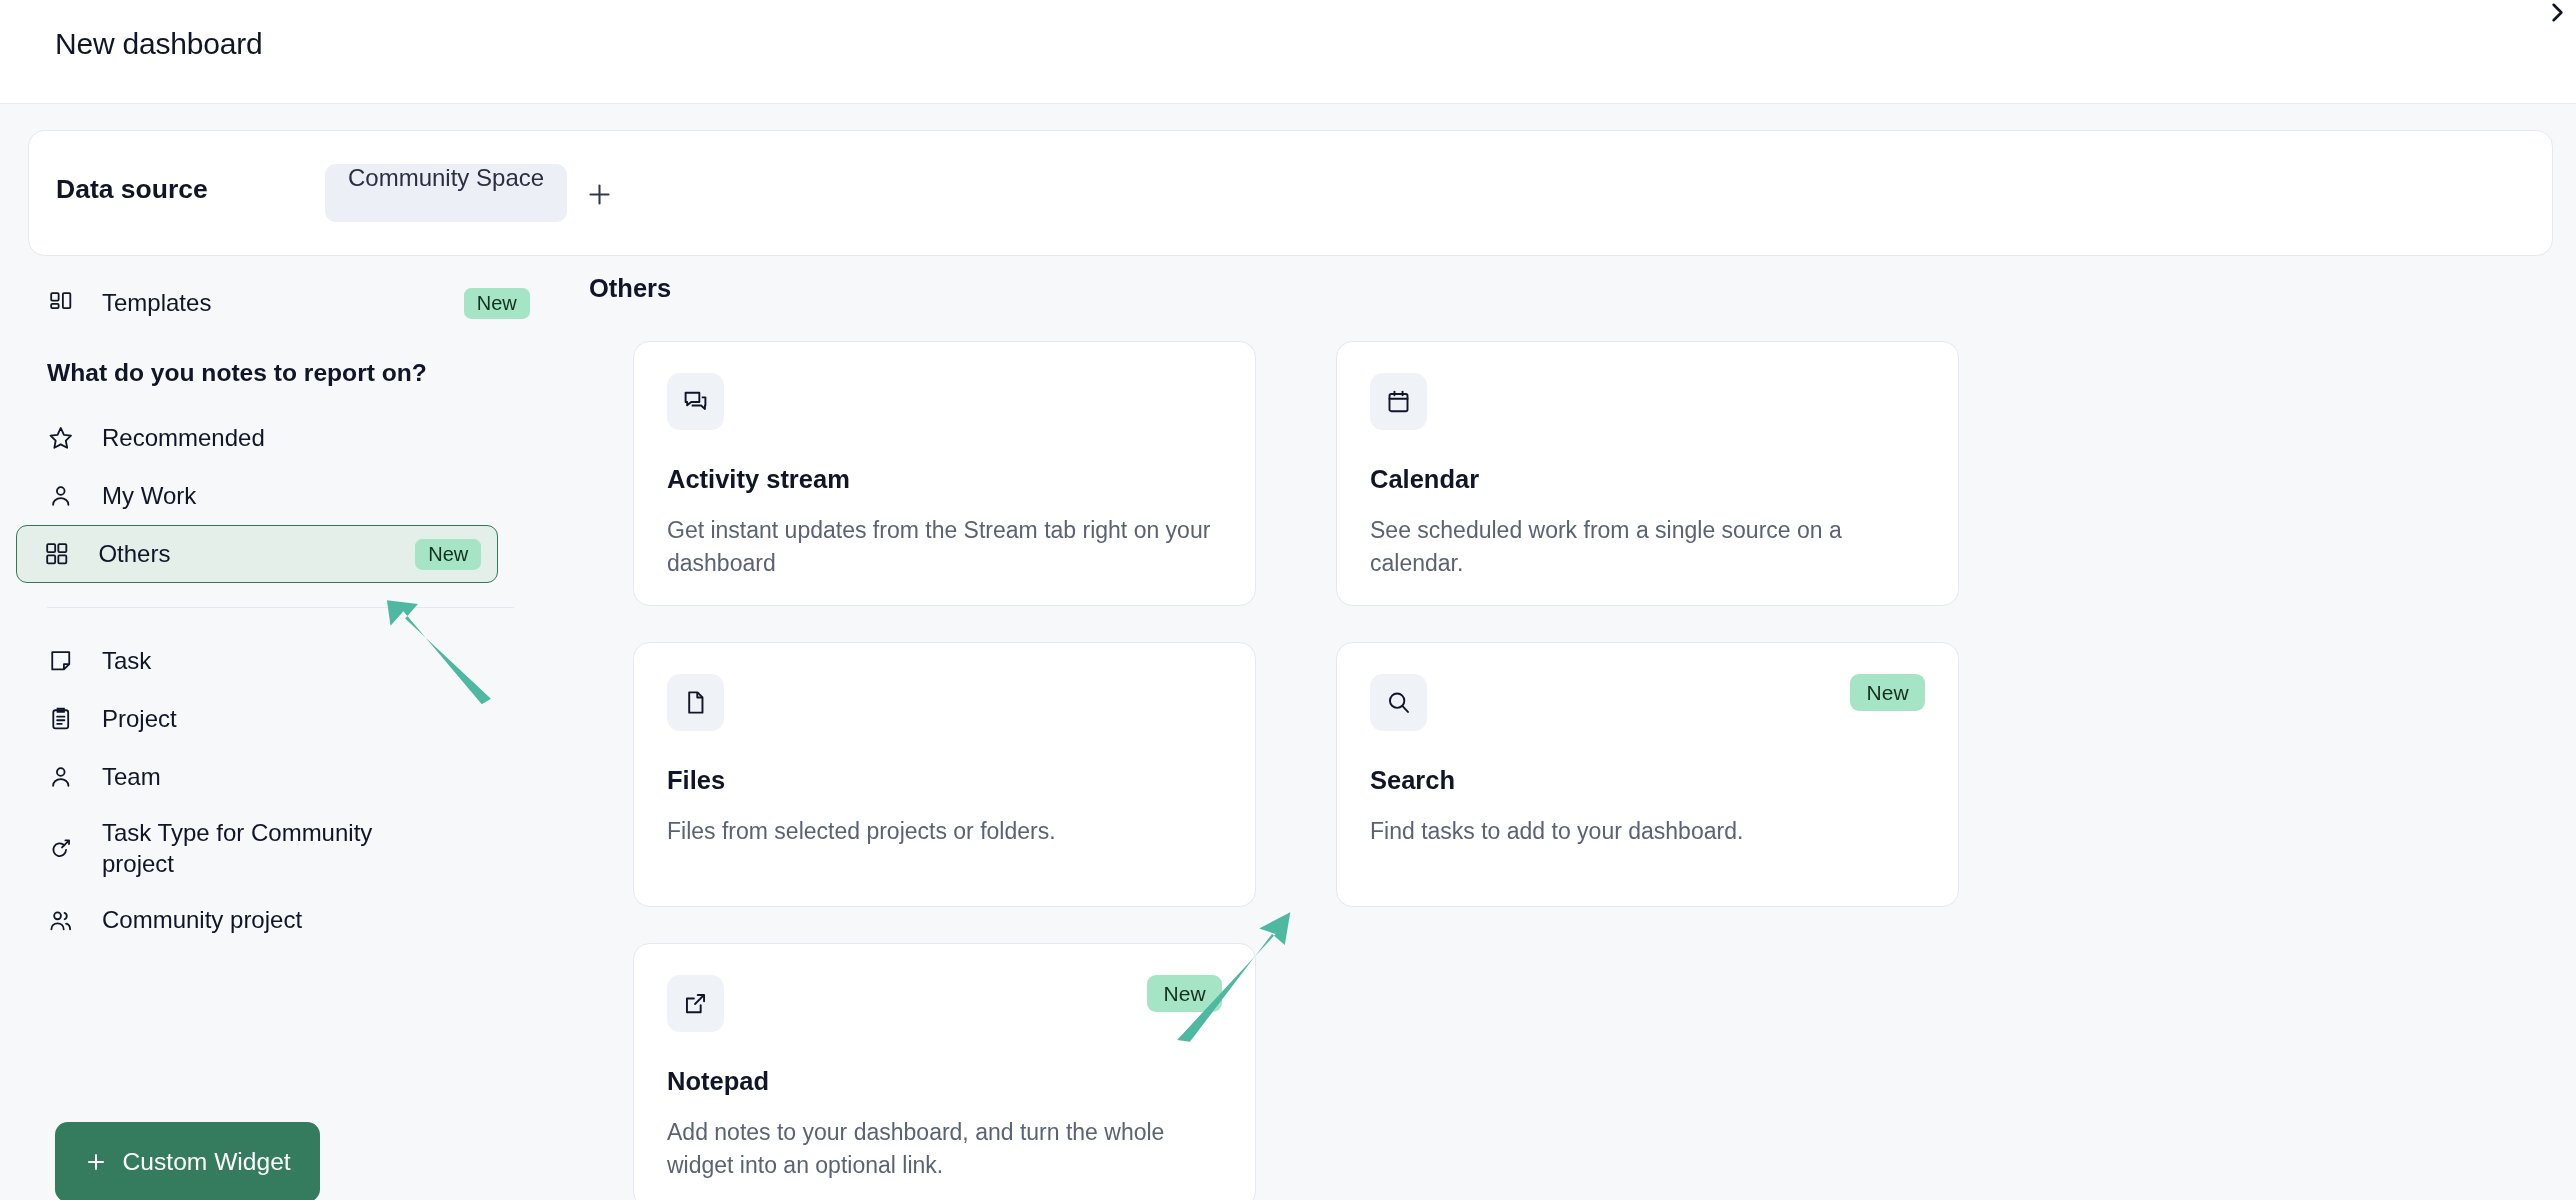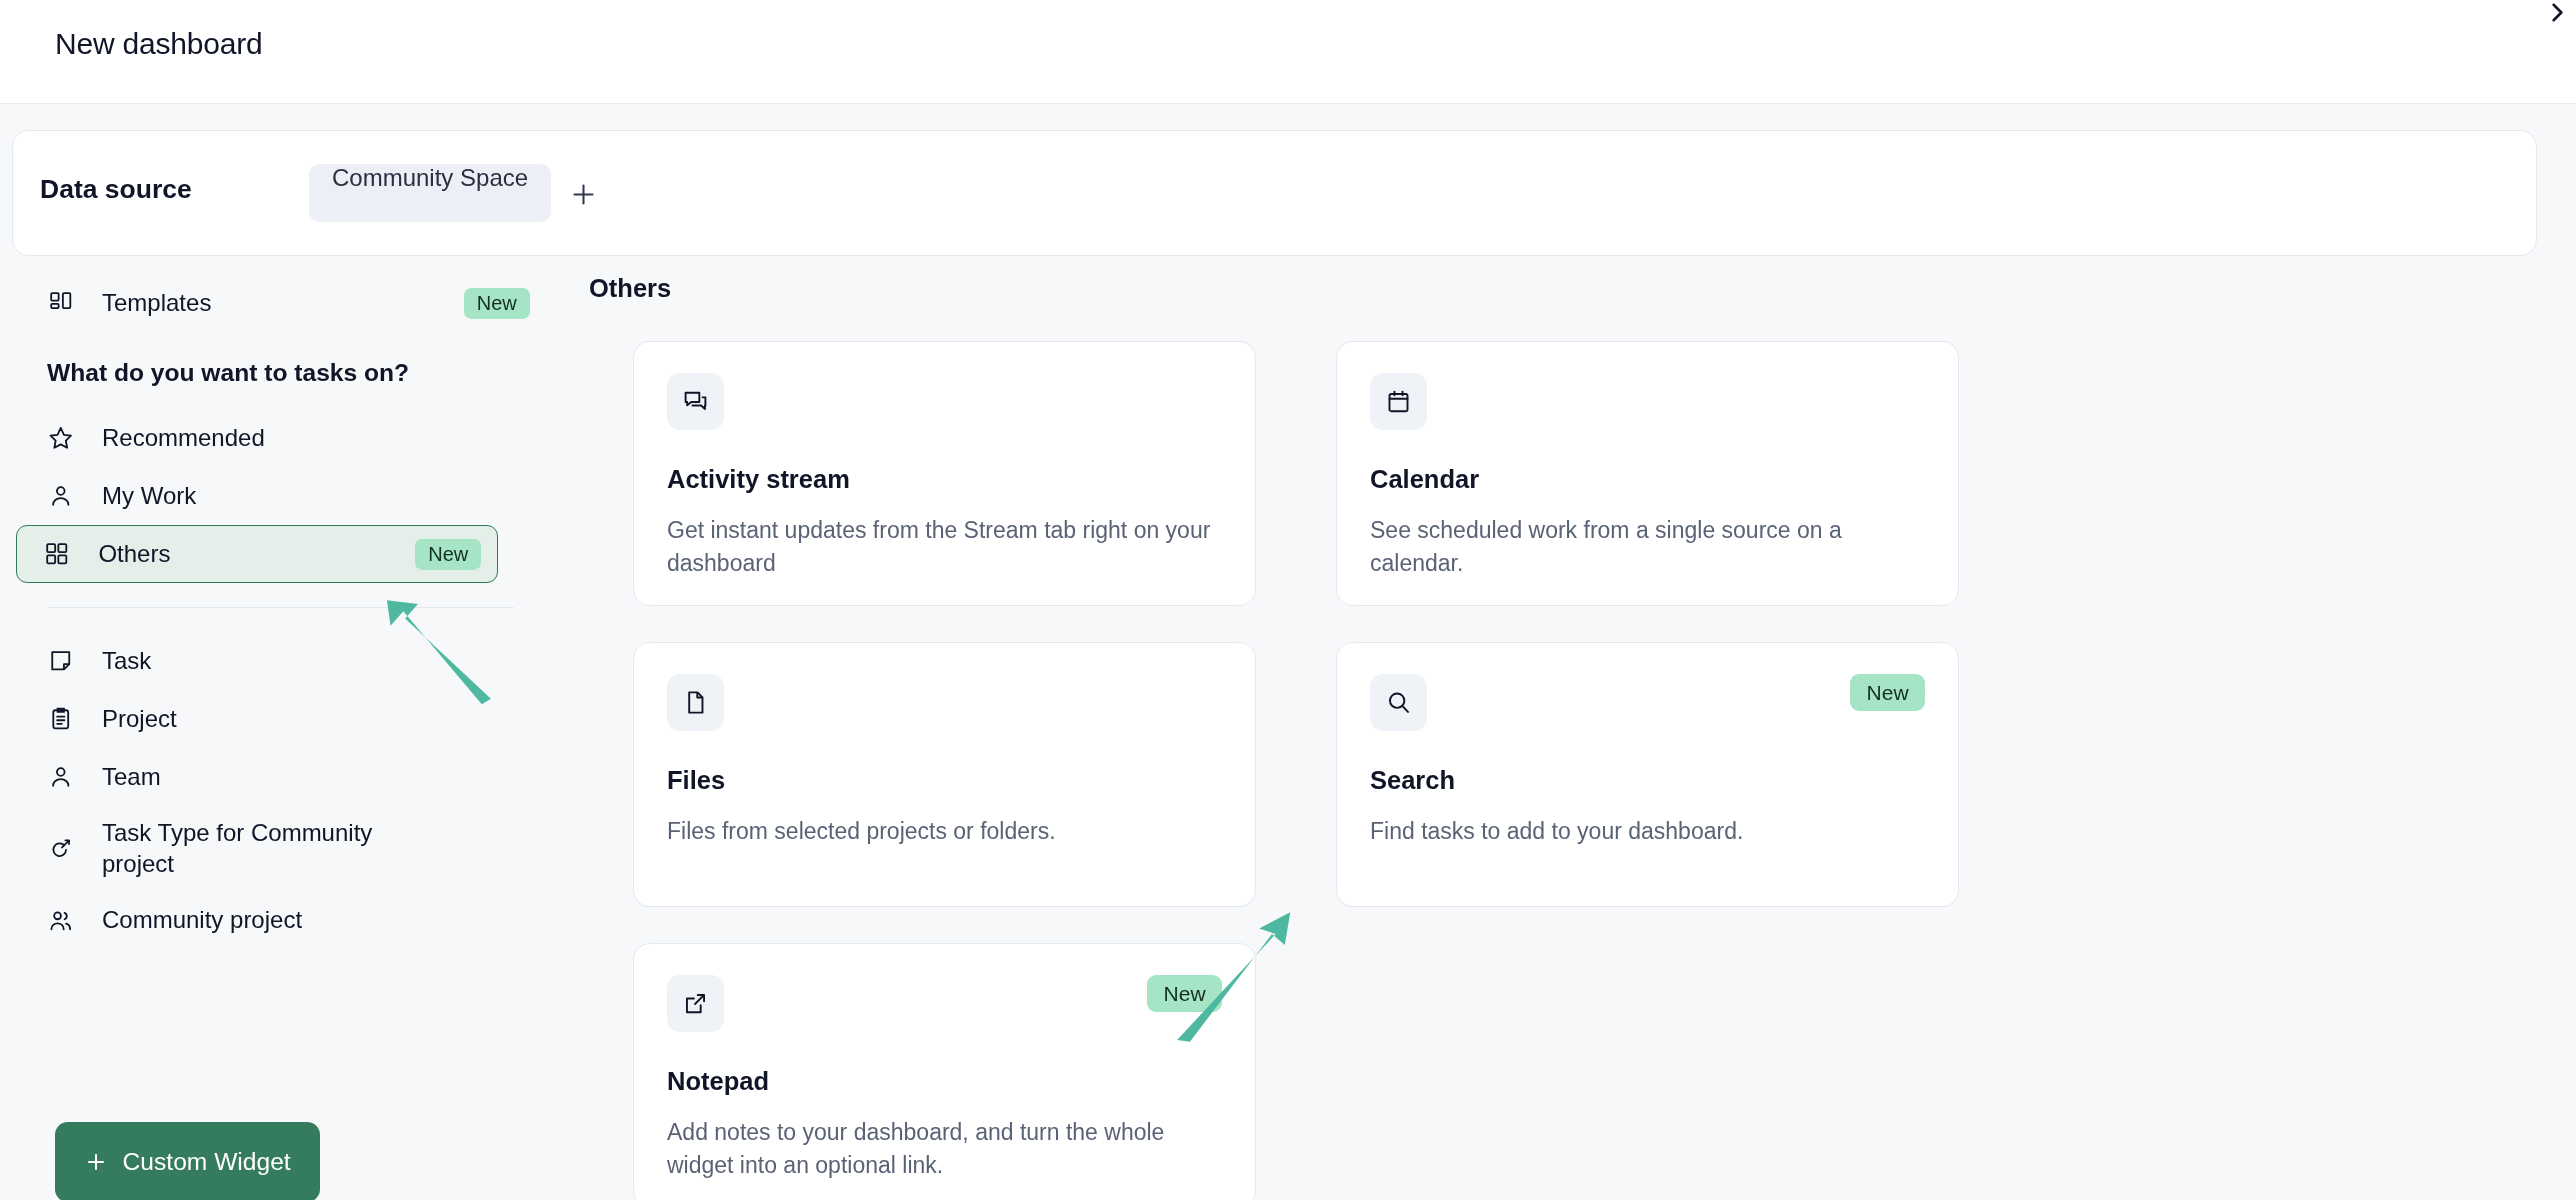"Data source" .datasource { left: 12px -> 28px }
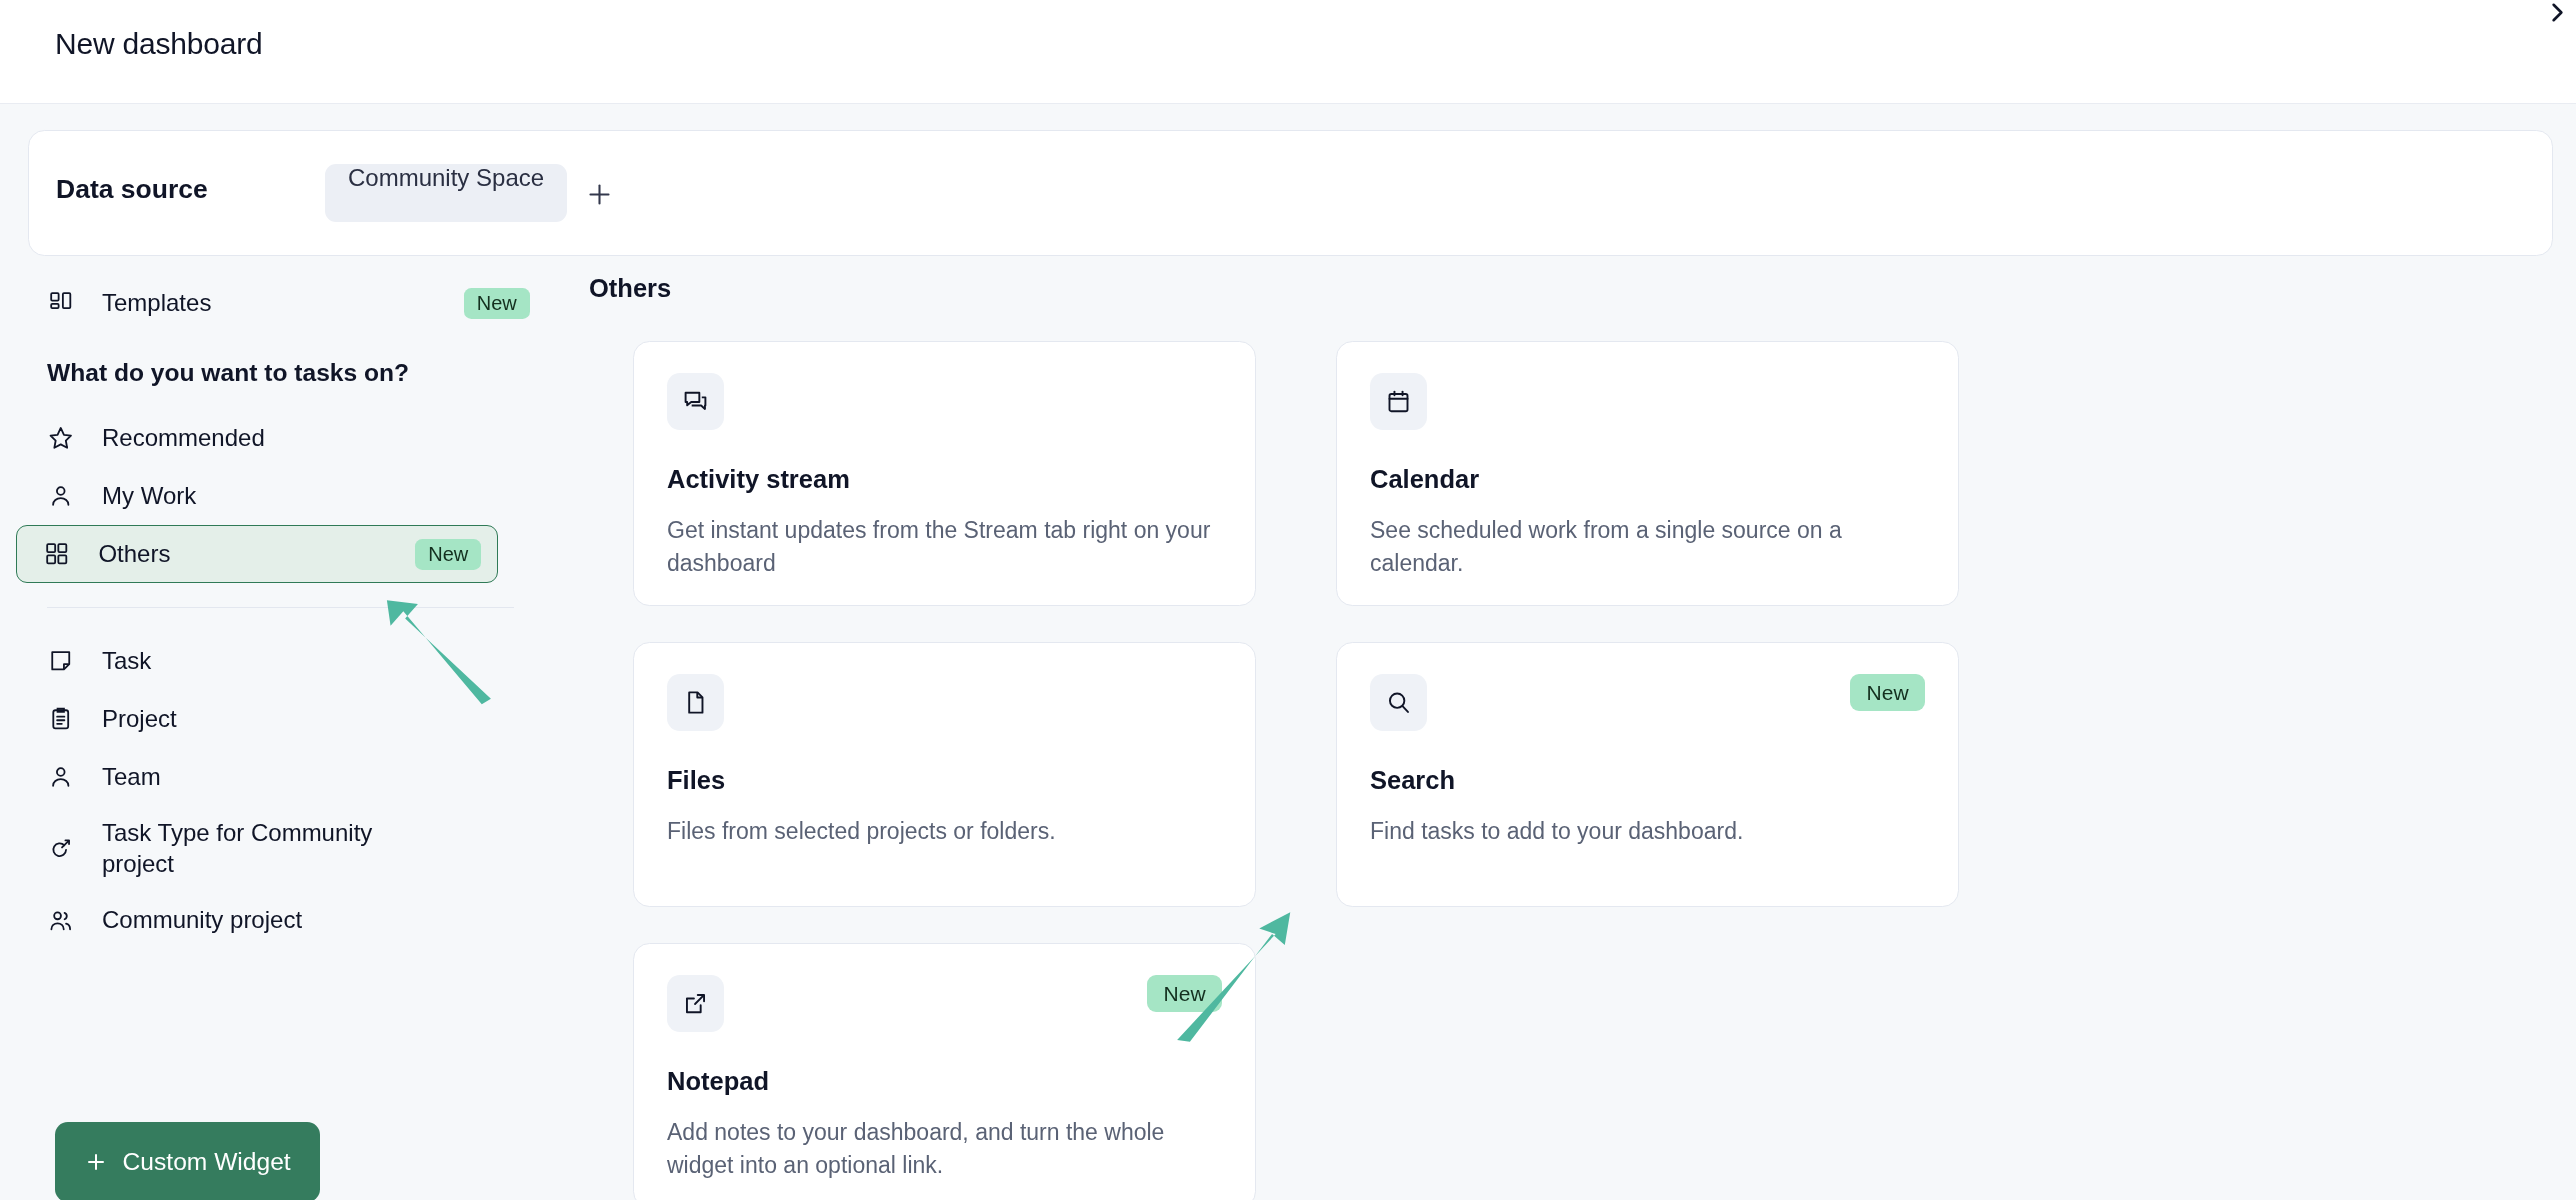"What do you want to" div.sheading { text: want to tasks -> notes to report }
